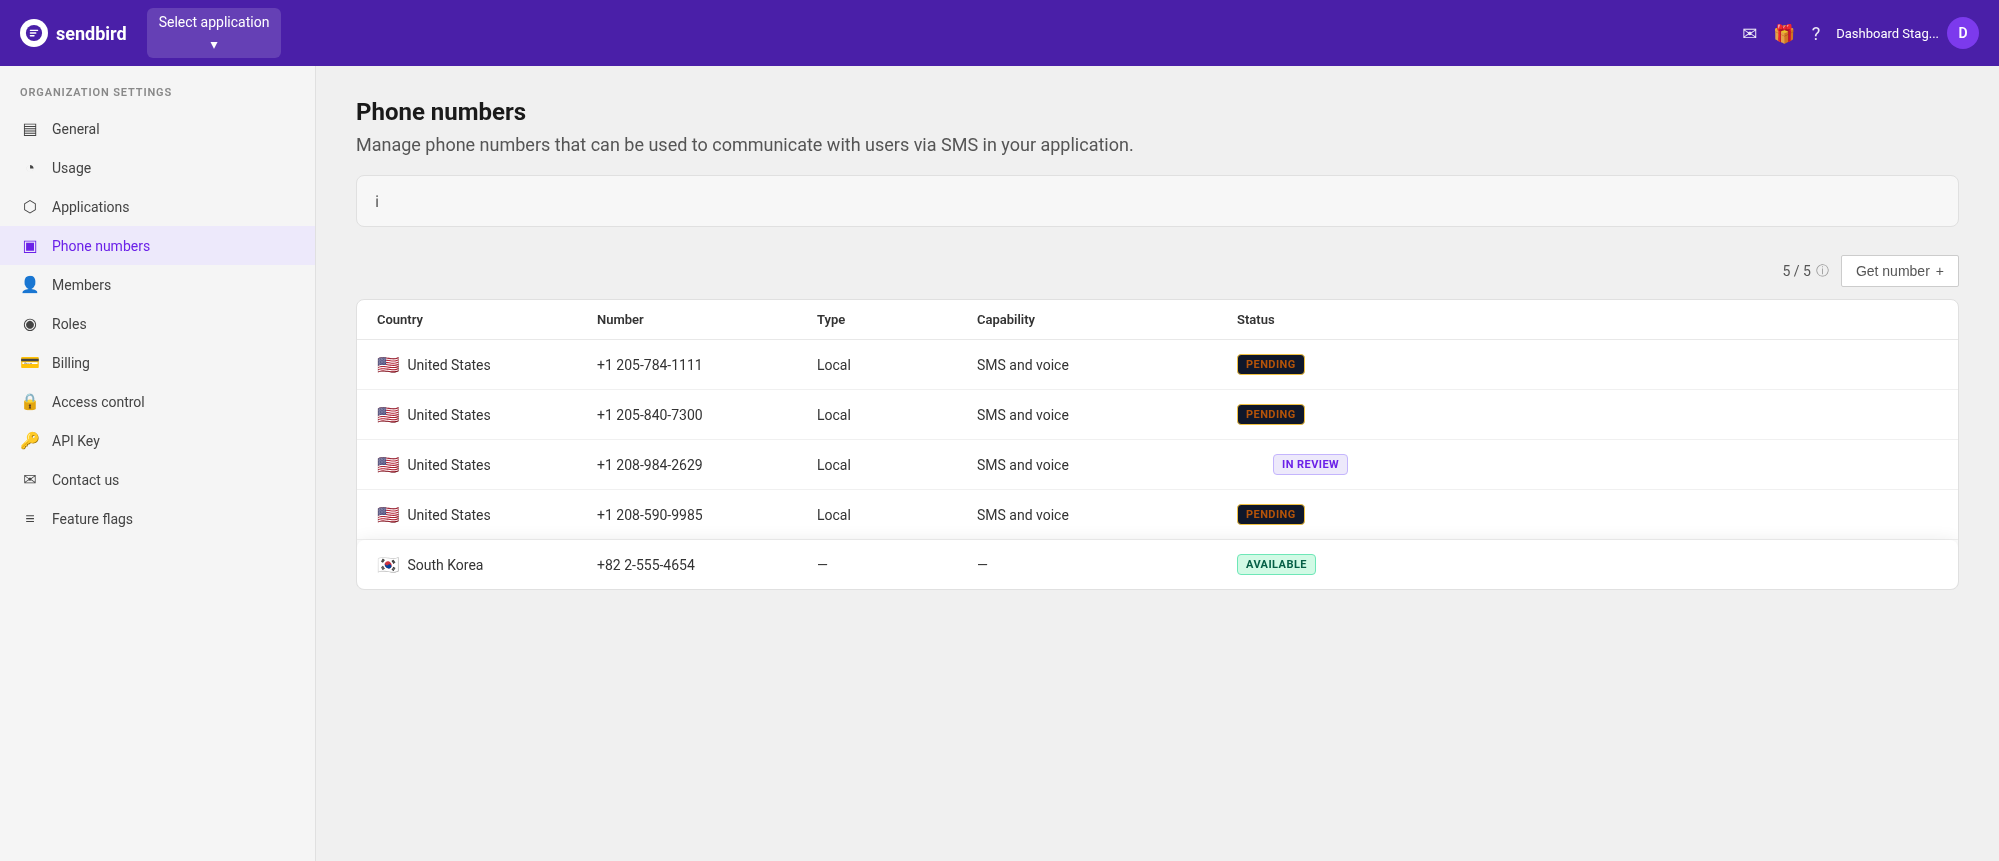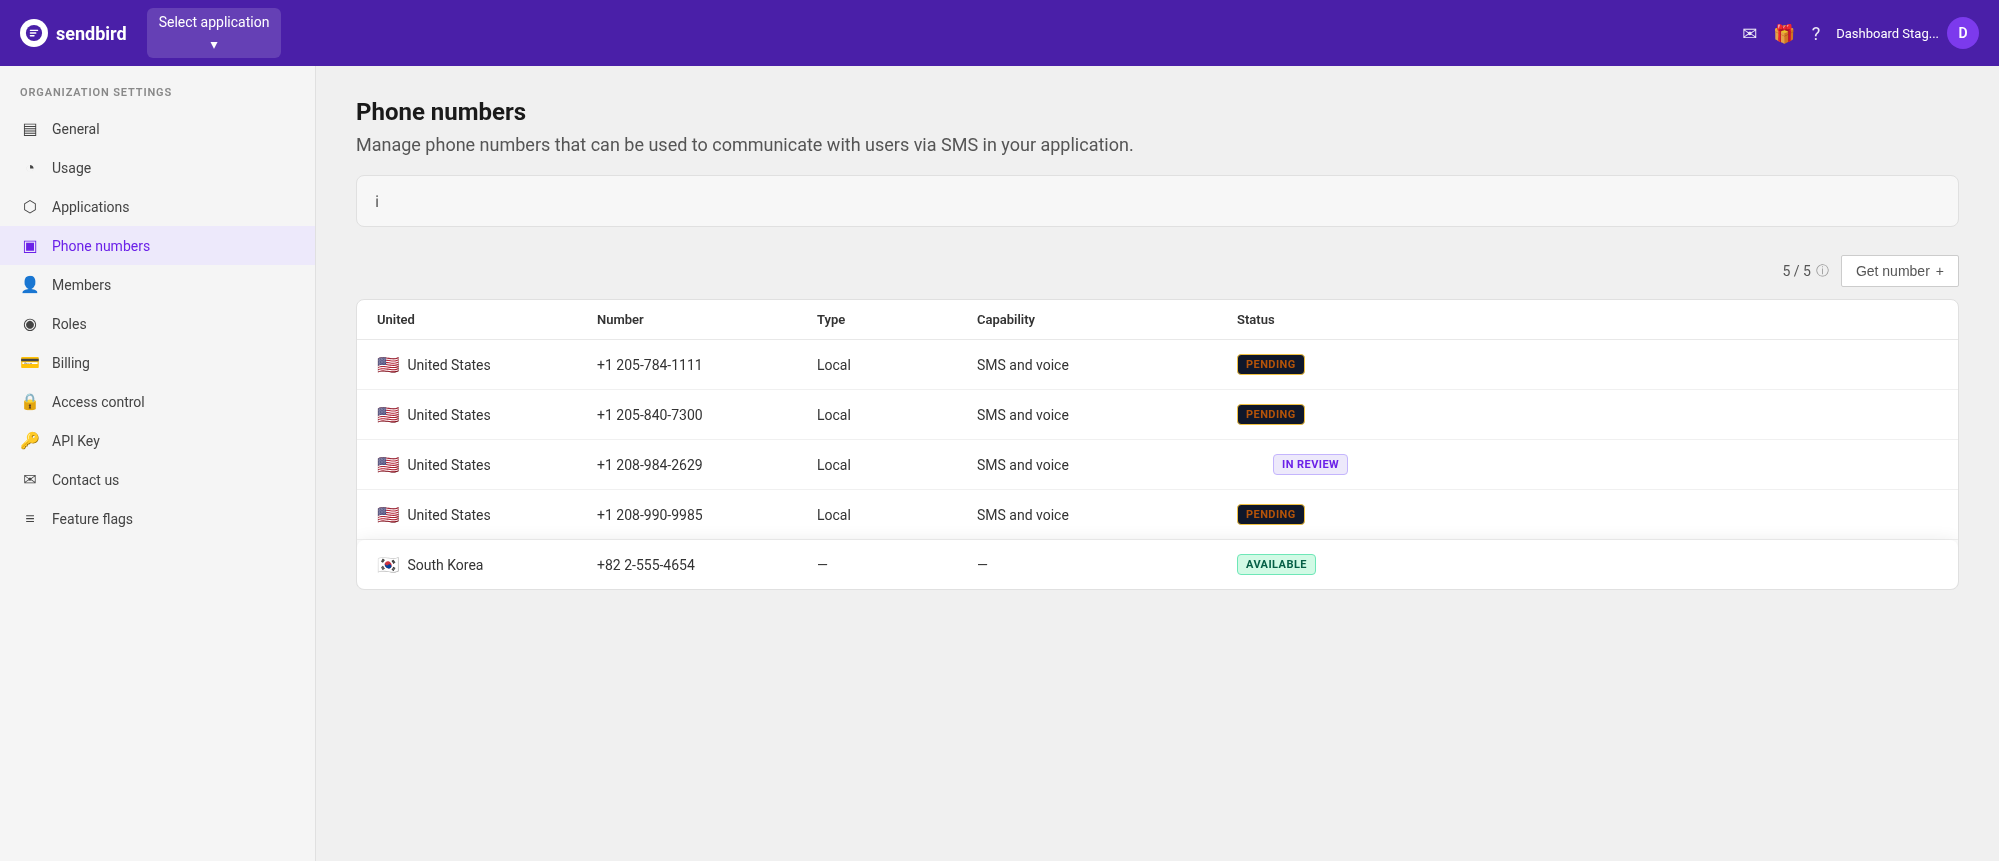"United" div.col-header { text: United -> Country }
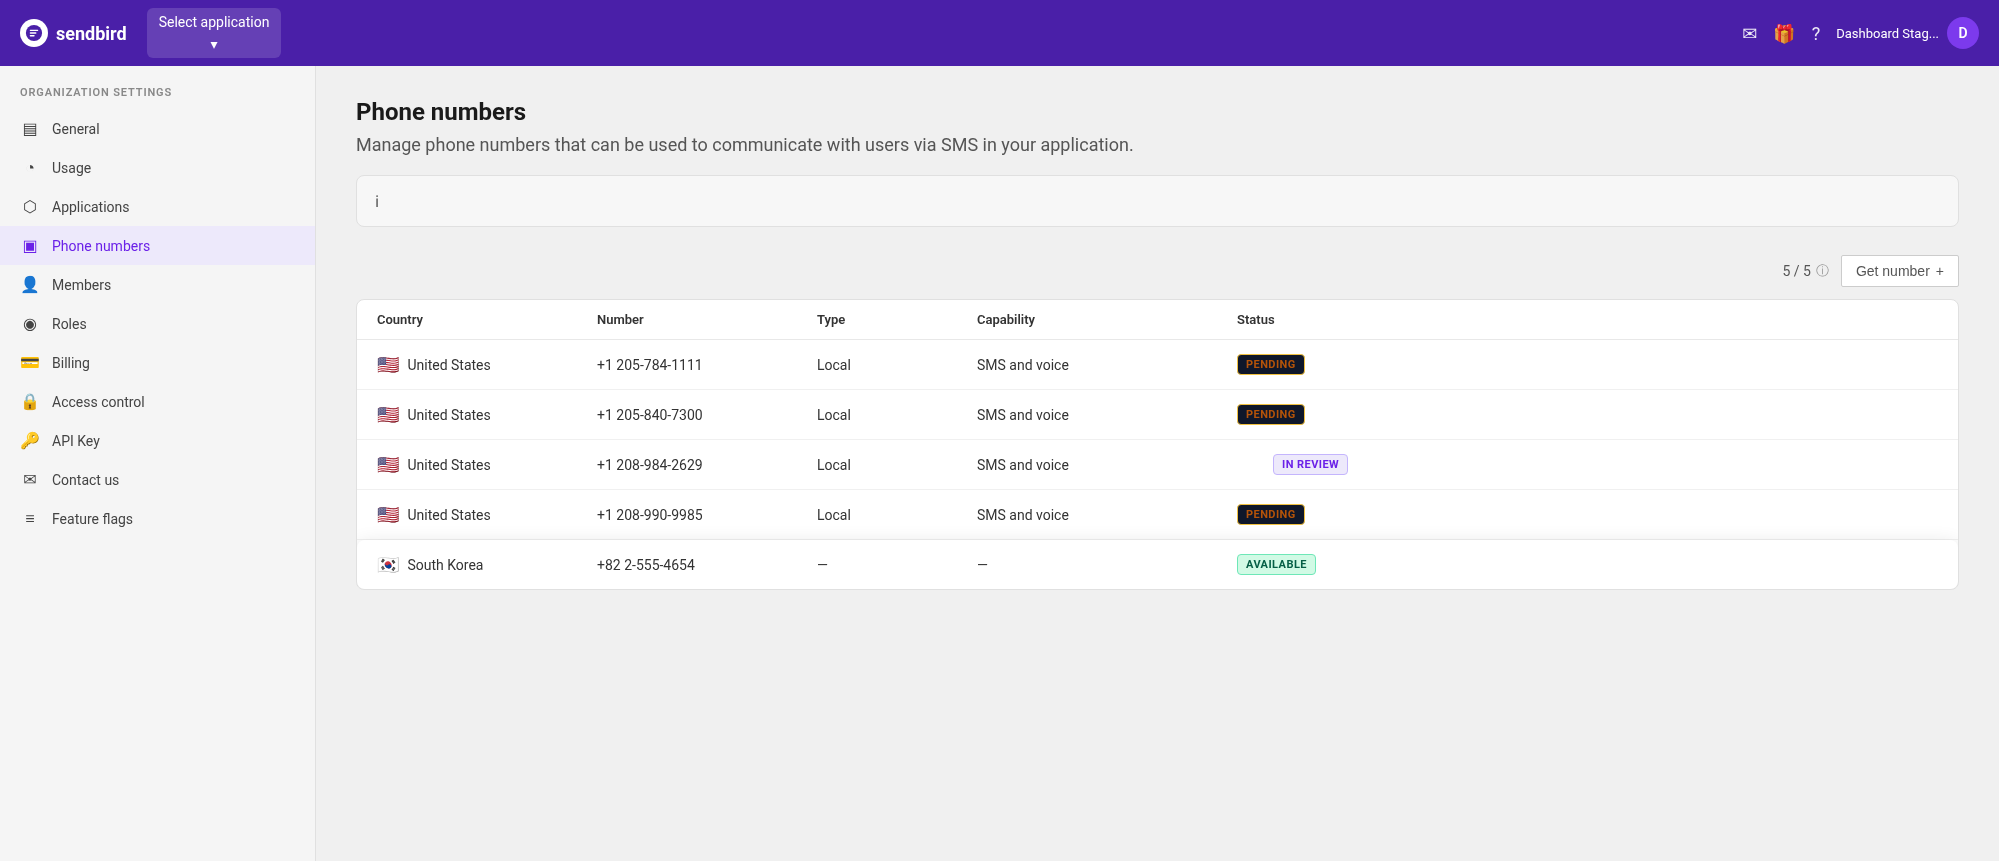"+1 208-990-9985" div.cell { text: +1 208-990-9985 -> +1 208-590-9985 }
